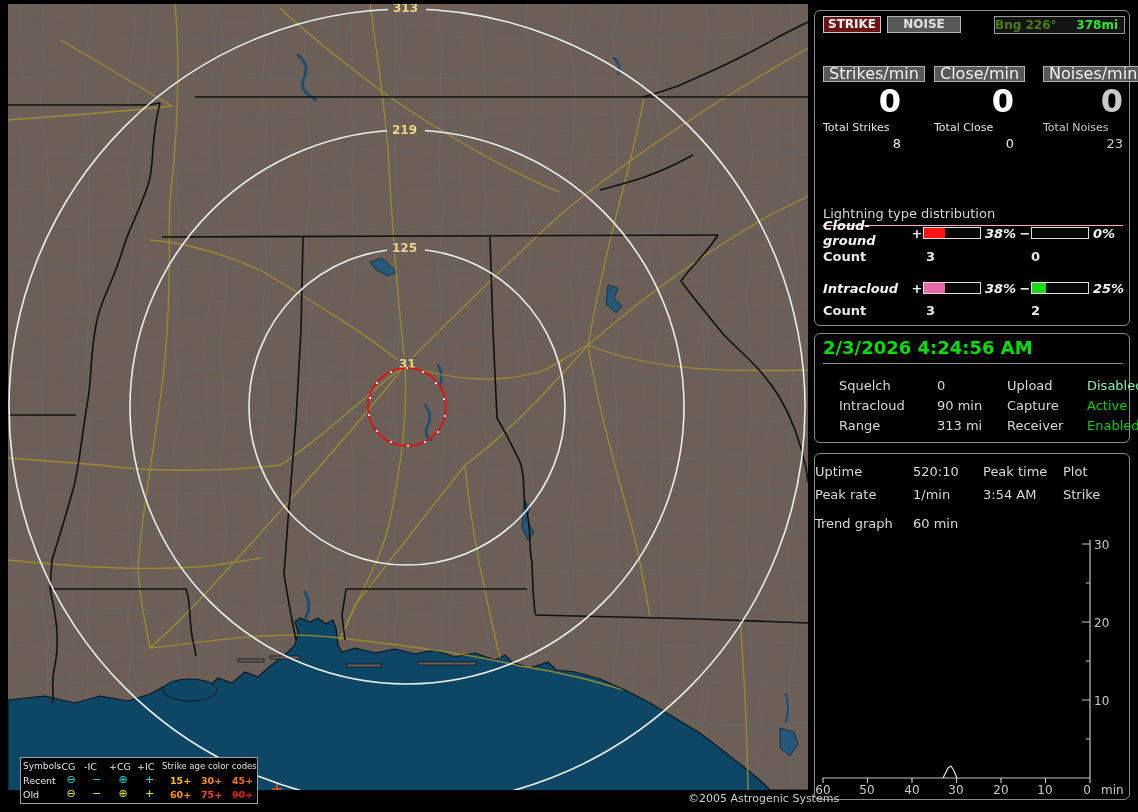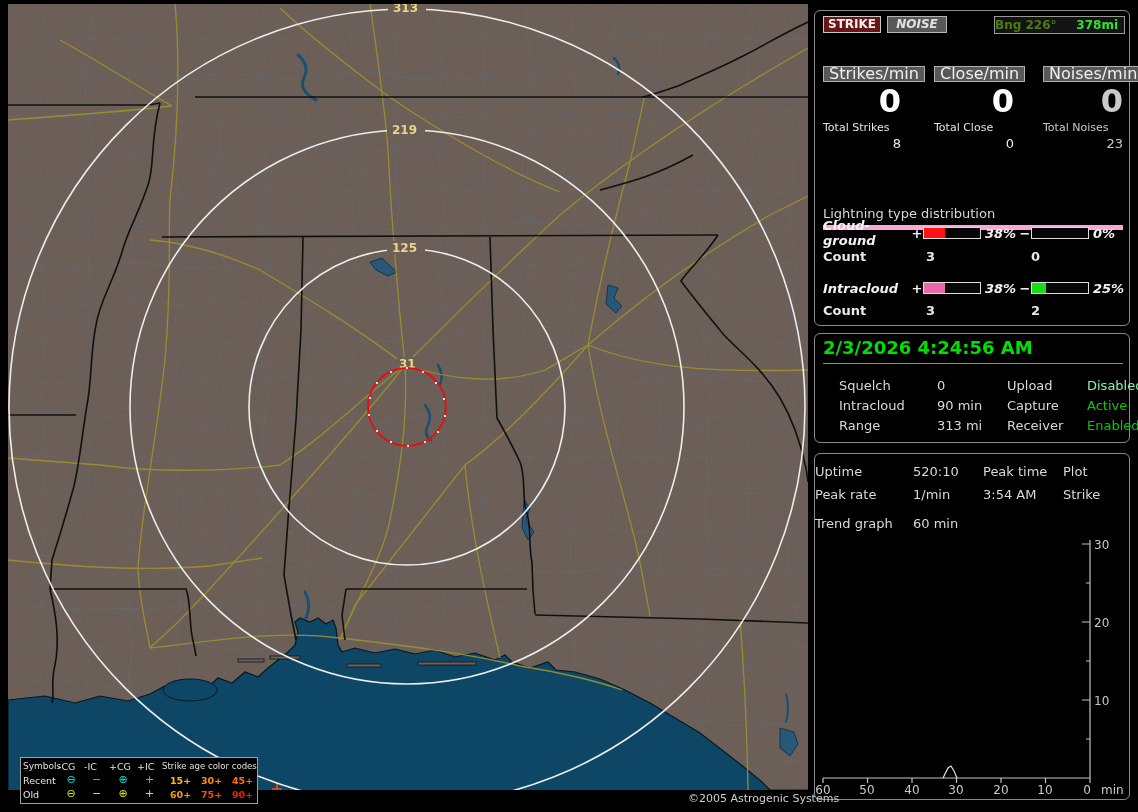"NOISE" #noise-btn { font-style: italic -> none; width: 60px -> 74px }
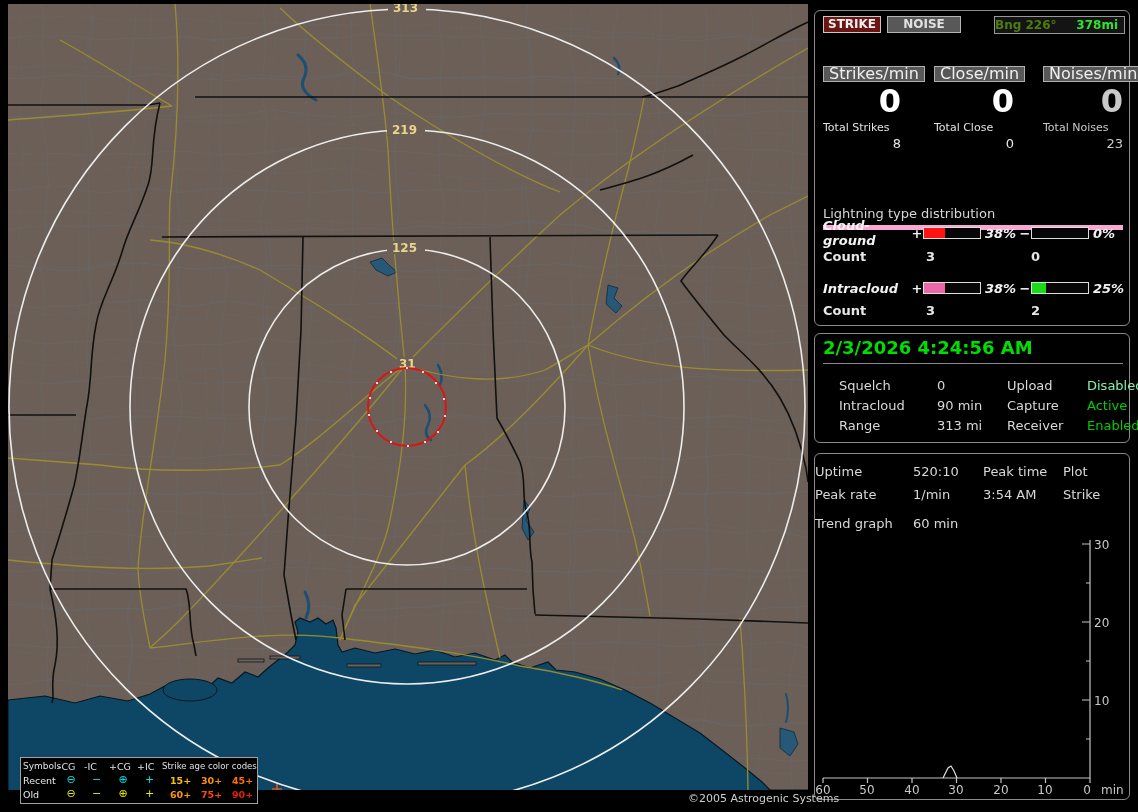"Lightning type distribution" #dist-title { border-bottom: 5px solid #f9a8d4 -> 1px solid #f9a8d4 }
